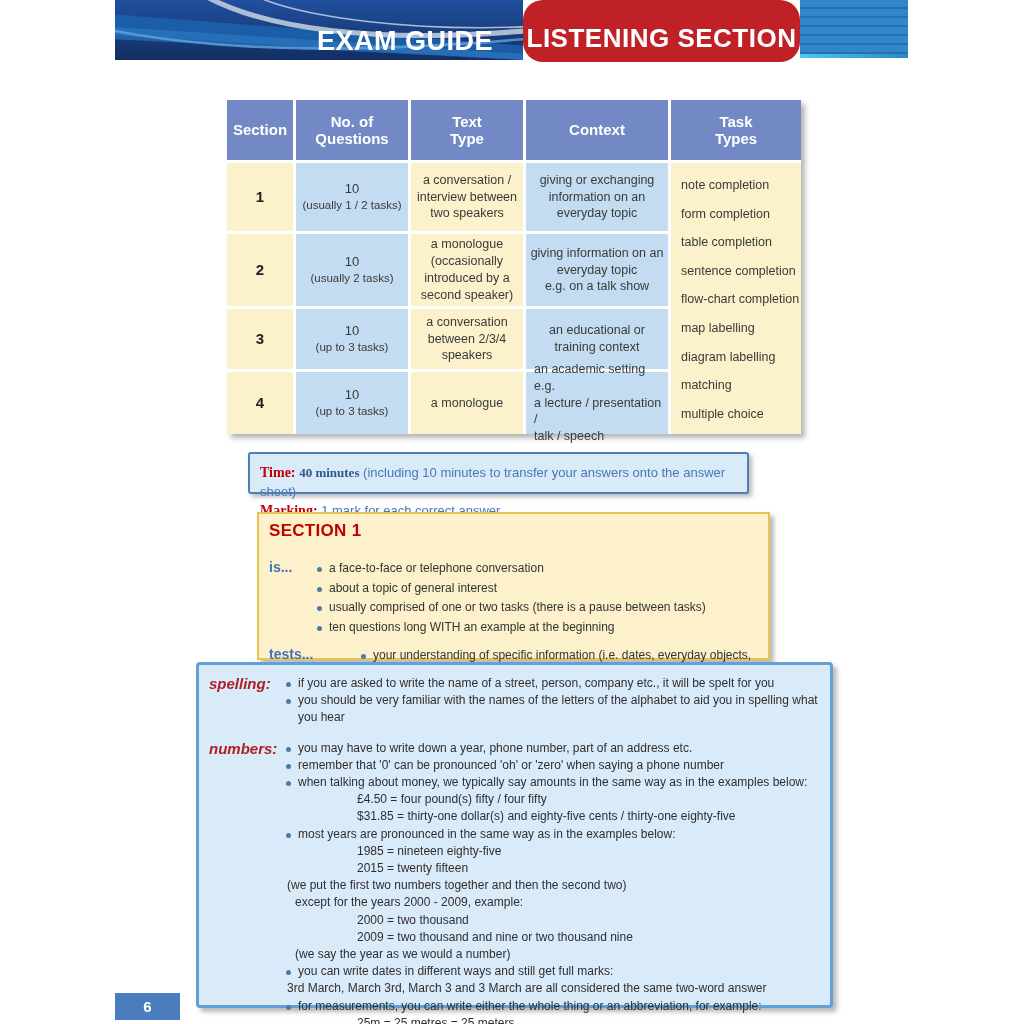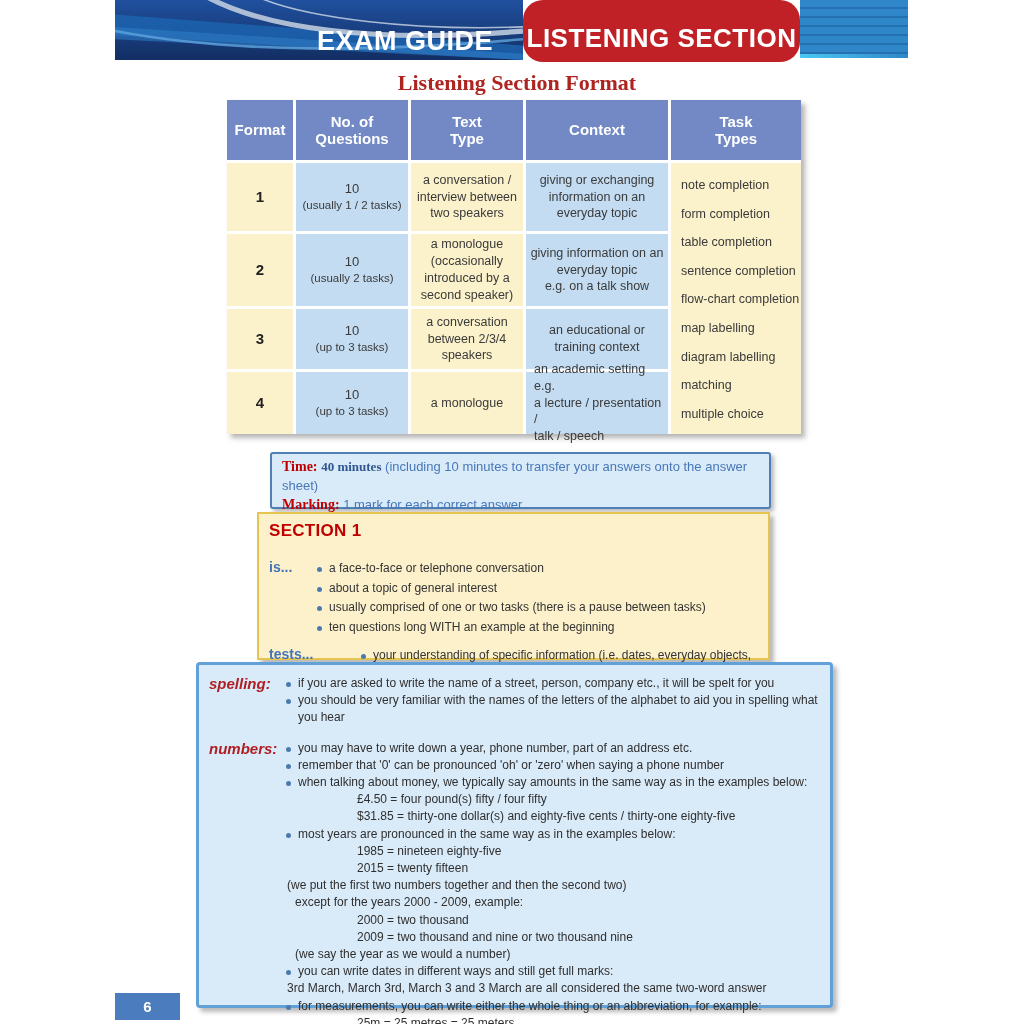"Listening Section Format" div.page-title { html: <div>Listening Section Format</div> -> none }
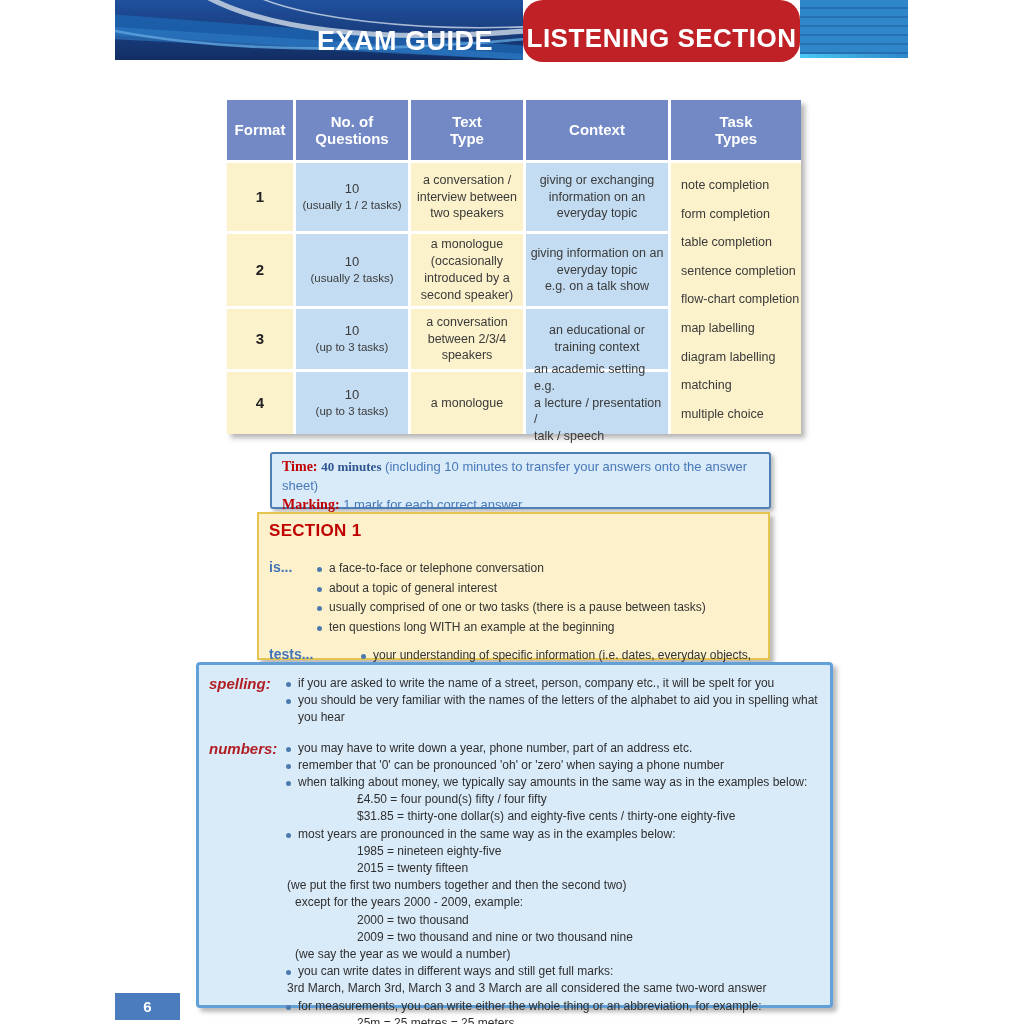"Format" div.th { text: Format -> Section }
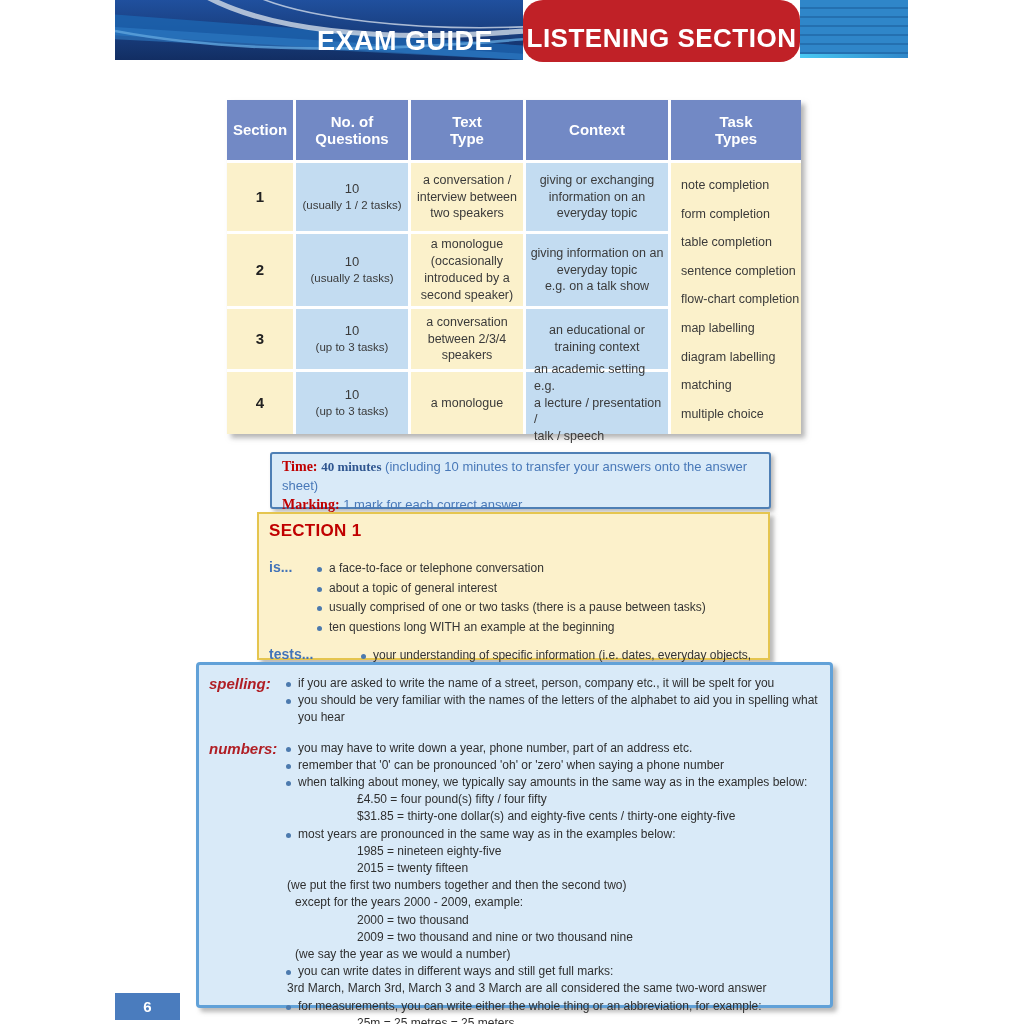"Time: 40 minutes (including 10" .time-box { height: 57px -> 42px; left: 270px -> 248px; padding: 3px 10px -> 9px 10px }
